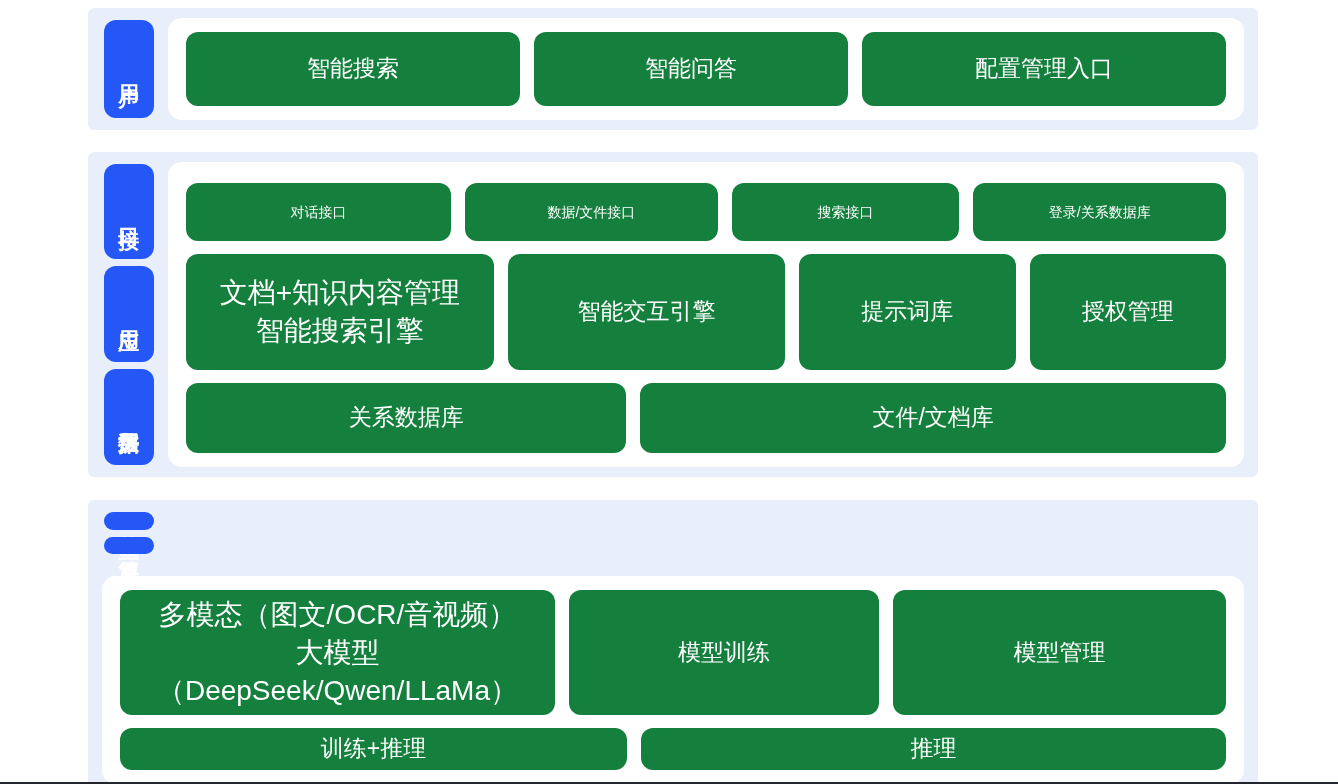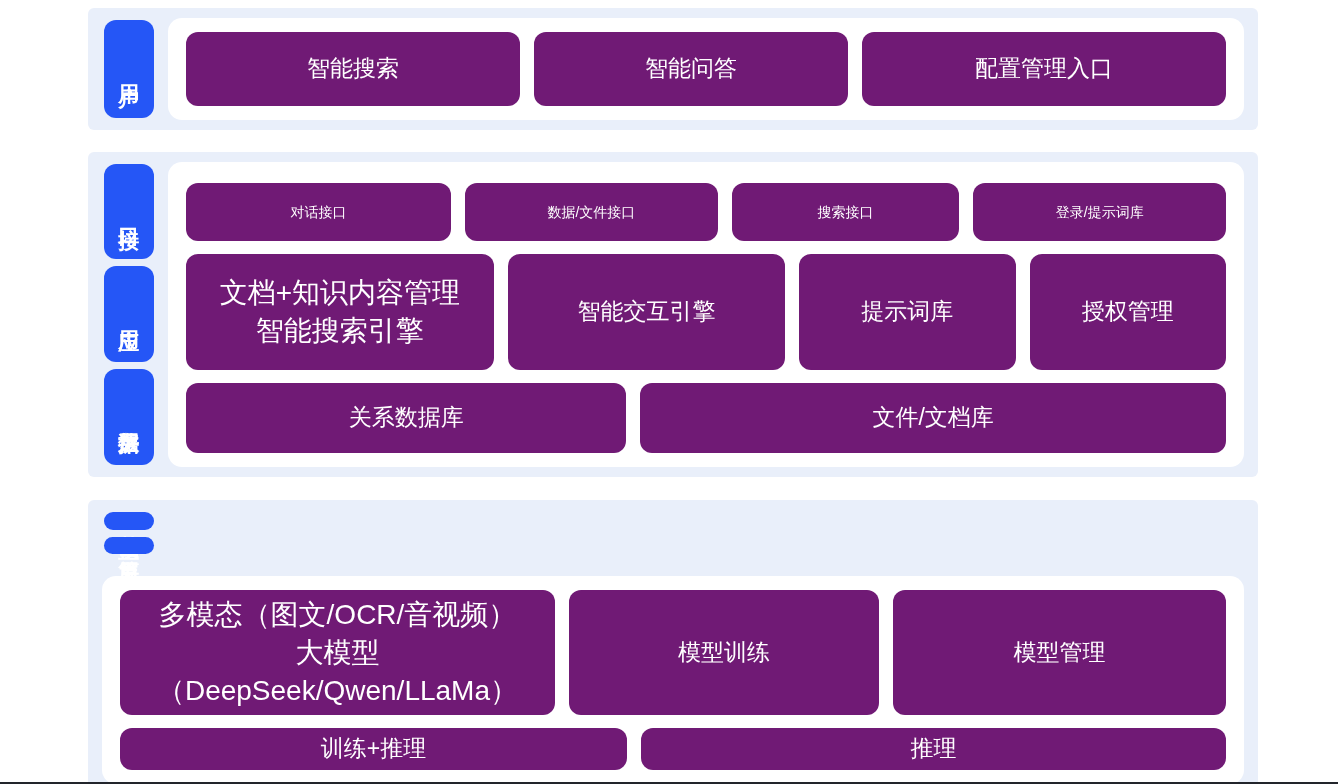"智能搜索" .box { background: #701a75 -> #15803d }
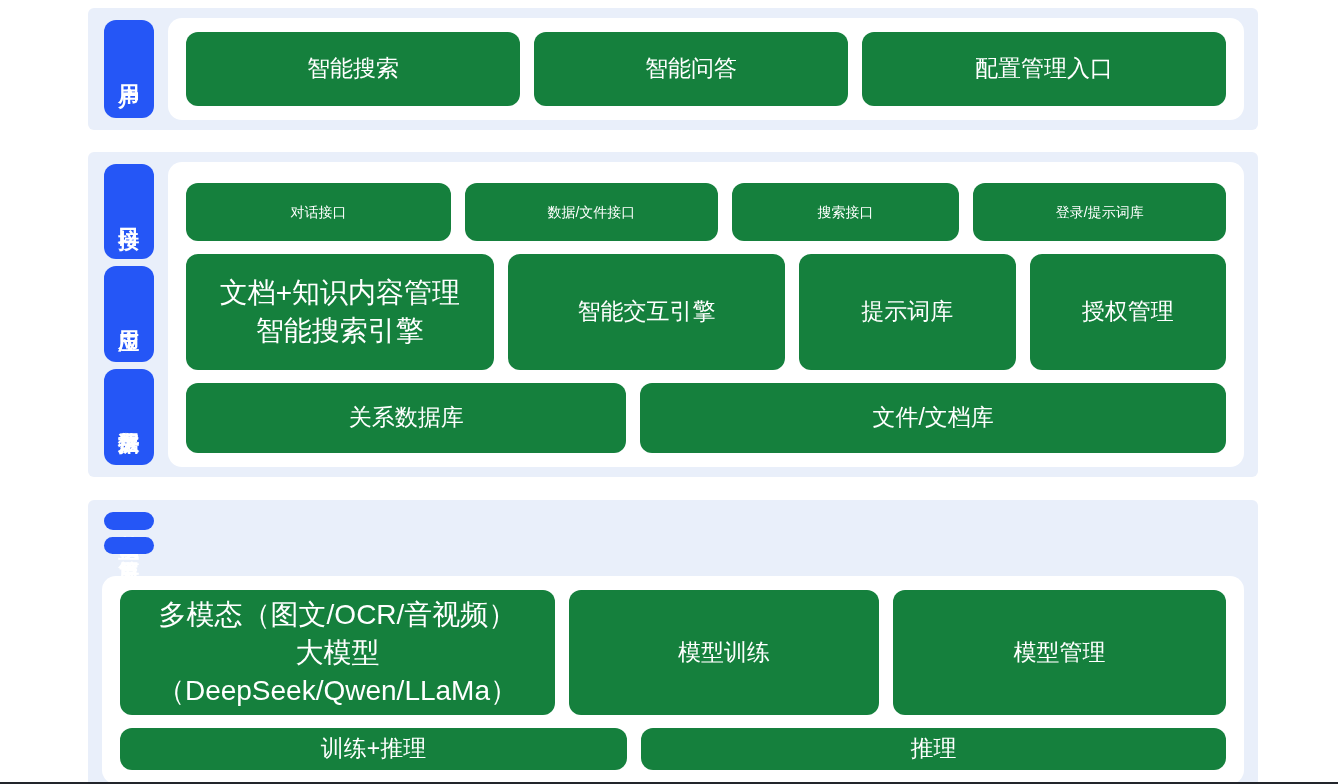"登录/提示词库" div.box { text: /提示词 -> /关系数据 }
